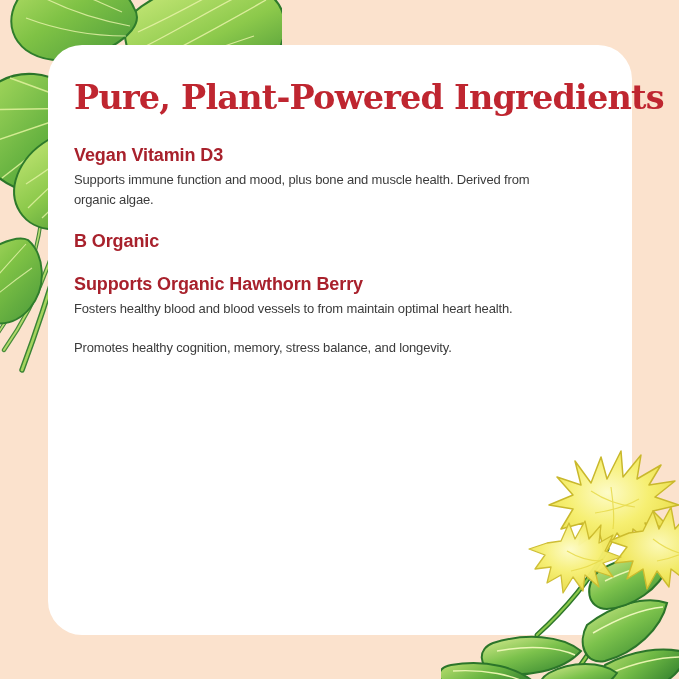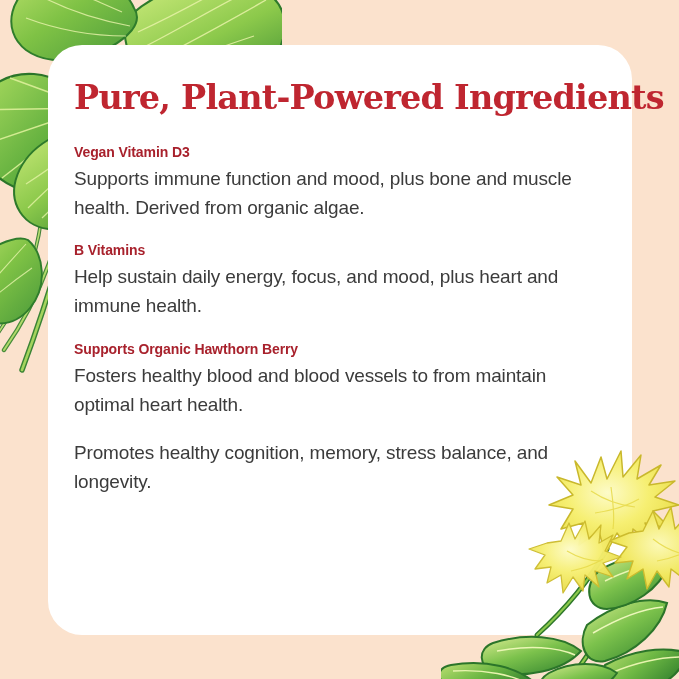"Vegan Vitamin D3" .ingredient-name { font-size: 14px -> 18px }
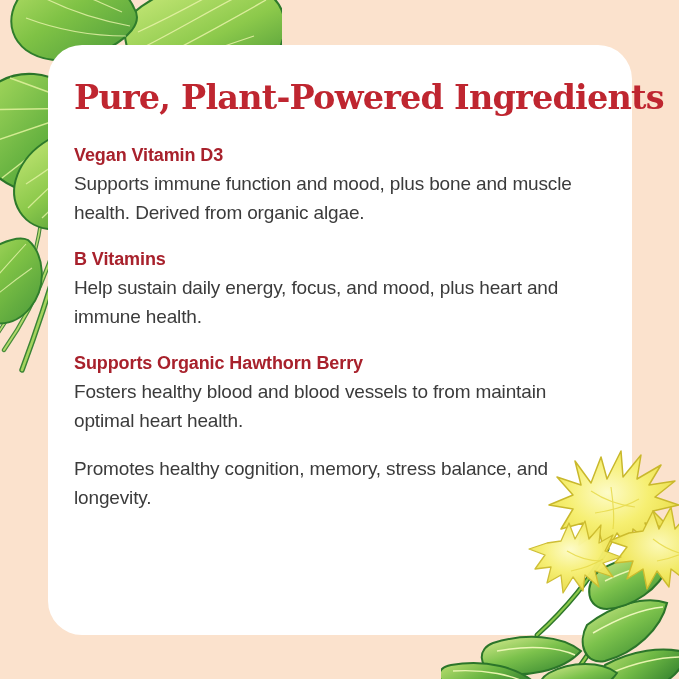"Supports immune function and mood," .ingredient-desc { font-size: 19px -> 13px }
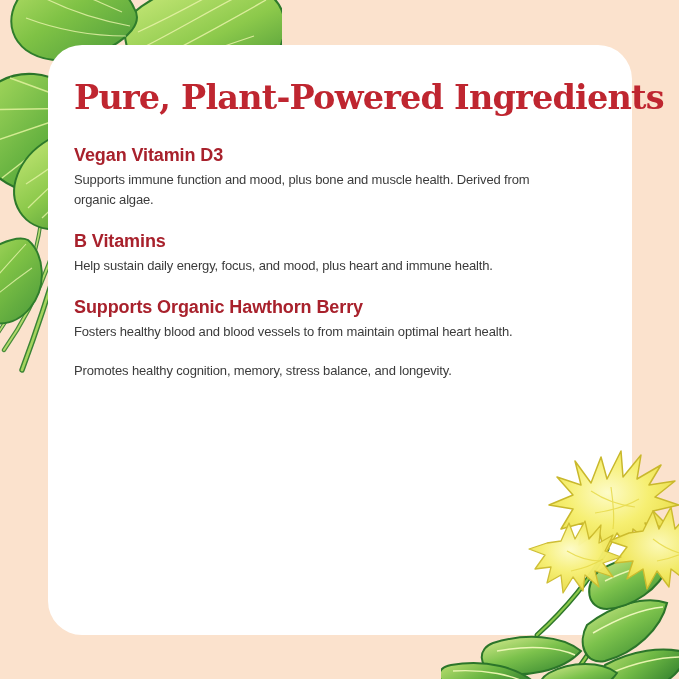"B Vitamins" h2.ingredient-name { text: Vitamins -> Organic }
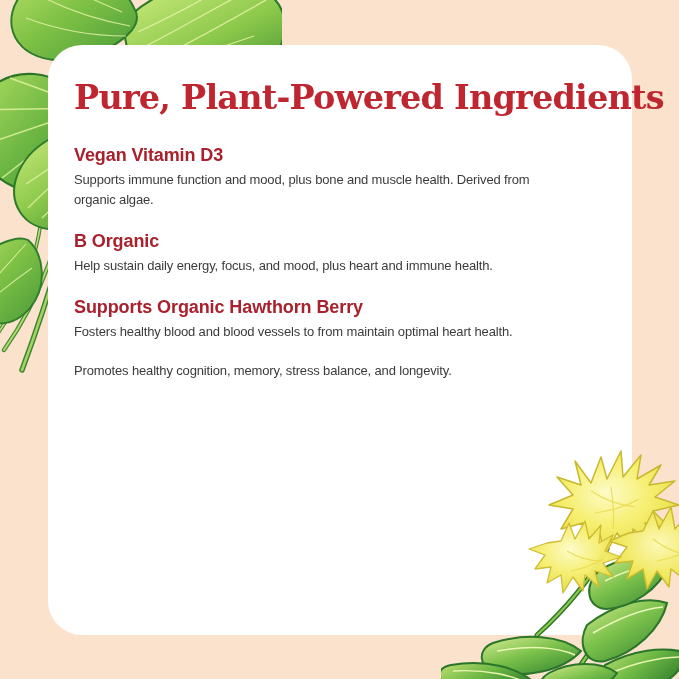"Help sustain daily energy, focus," p.ingredient-desc { html: <p>Help sustain daily energy, focus, and mood, plus heart and immune health.</p> -> none }
